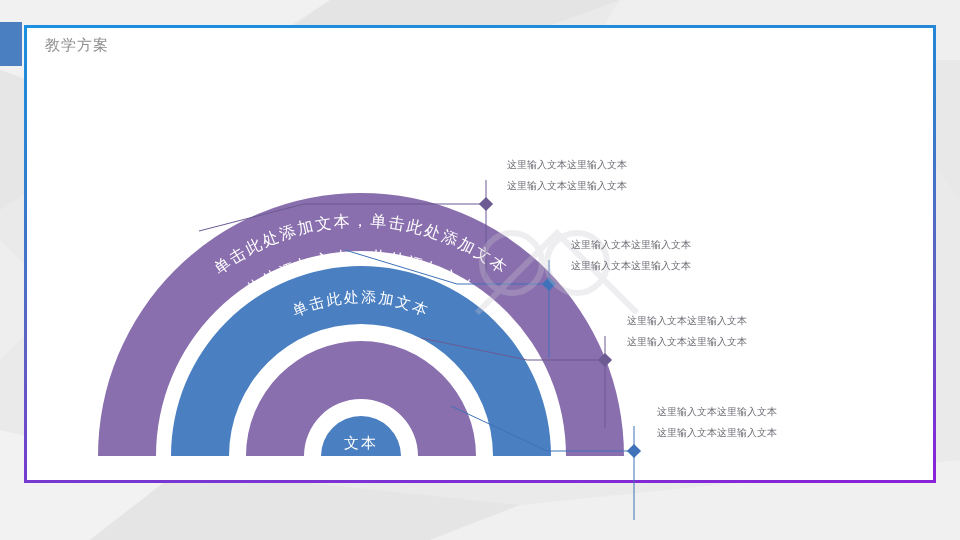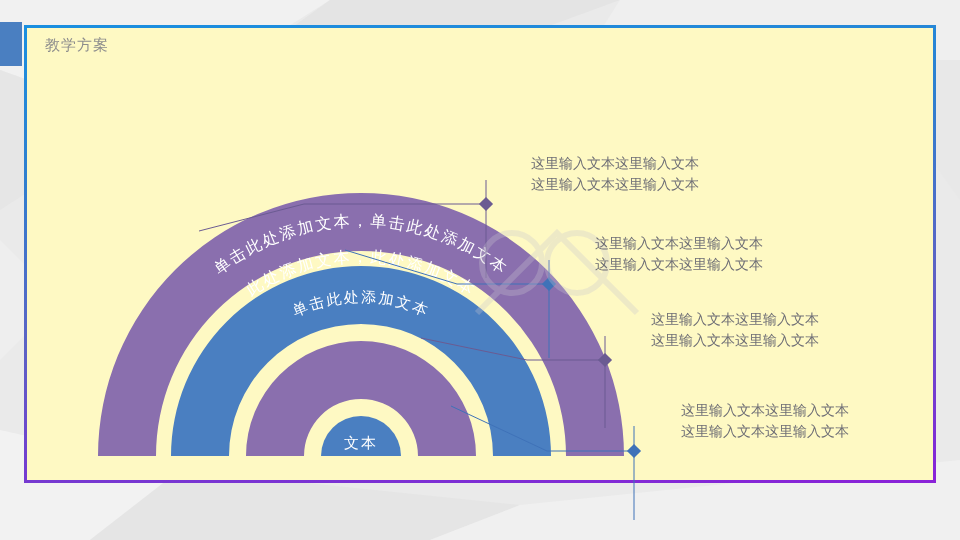"教学方案" #slide { background: #fef9c3 -> #ffffff }
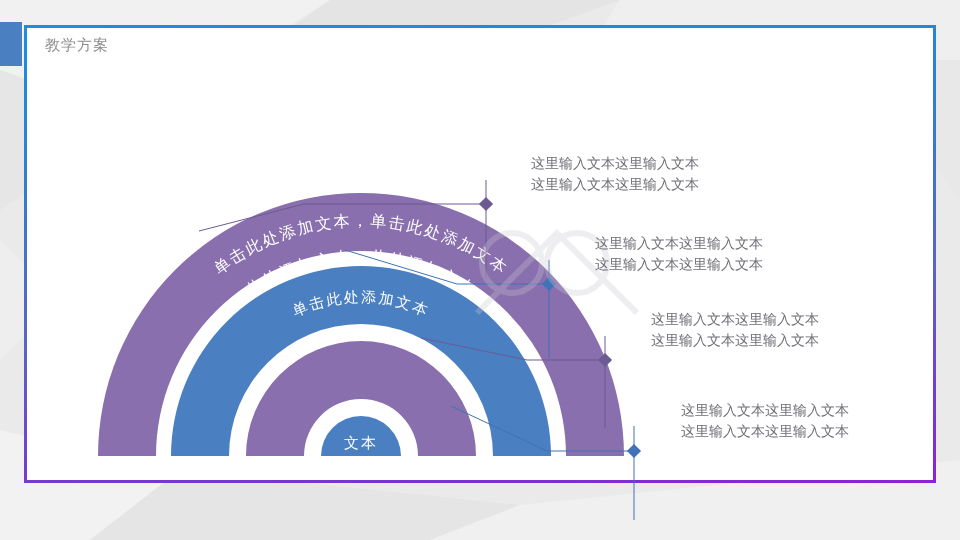"这里输入文本这里输入文本" .annot .line1,.annot .line2 { font-family: Liberation Mono, monospace -> Liberation Sans, sans-serif; font-size: 14px -> 10px; margin-left: 24px -> none }
